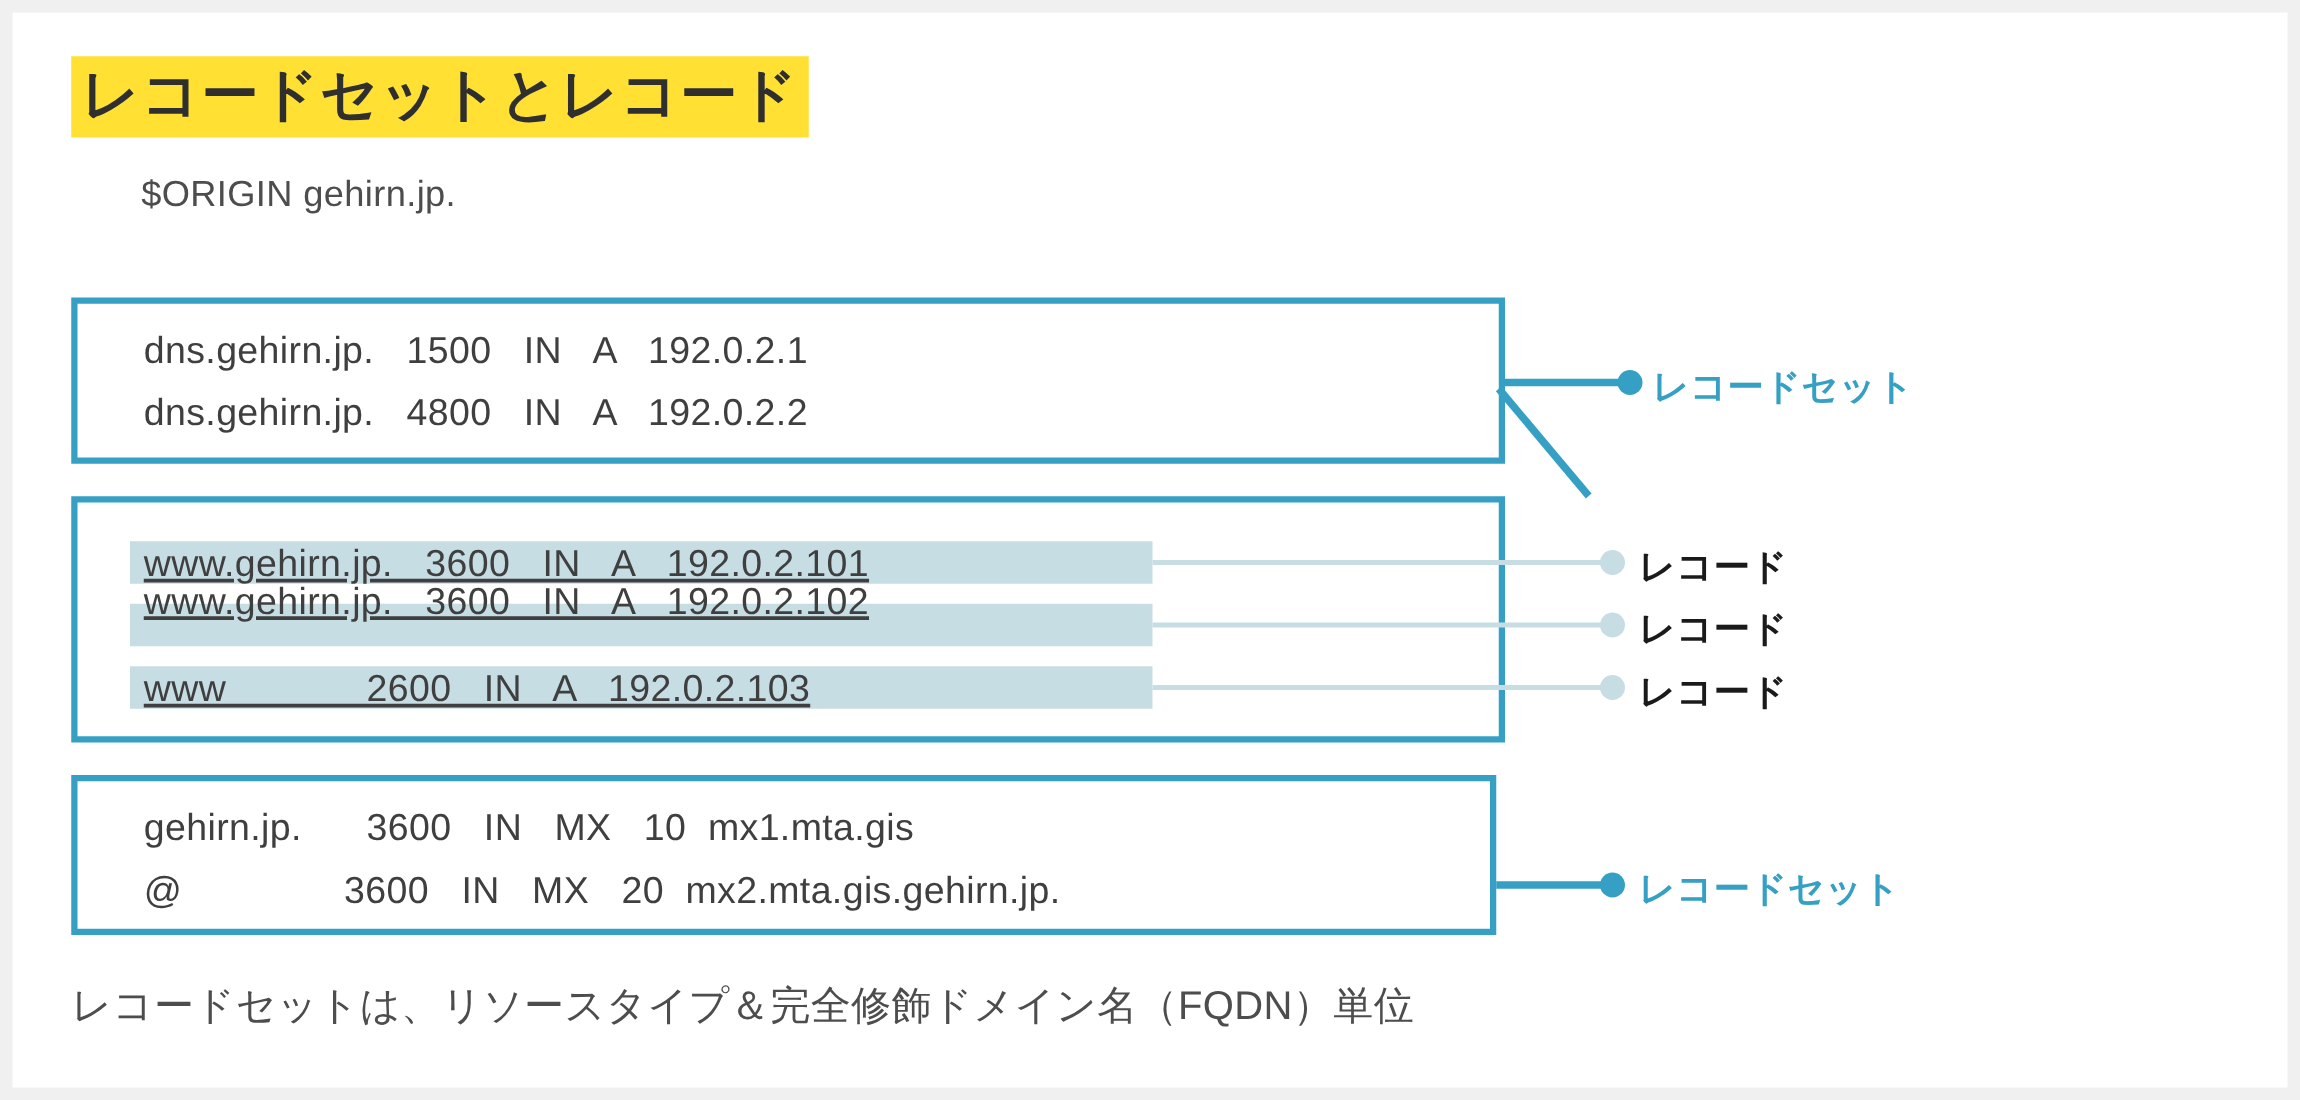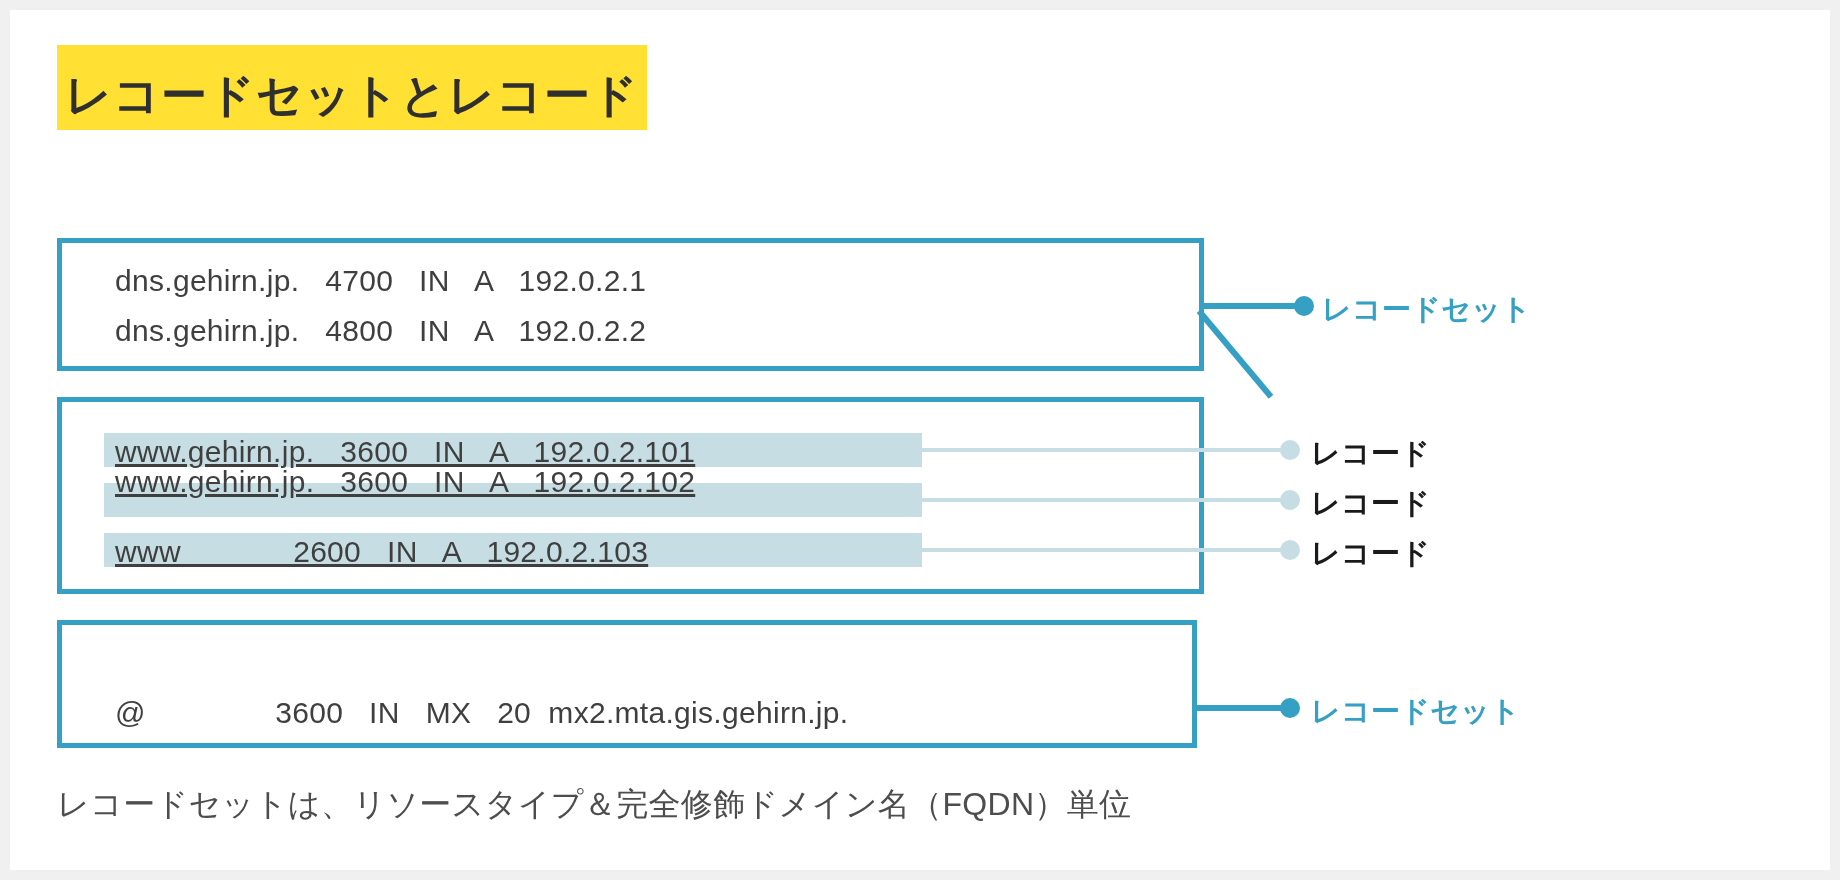"レコードセットとレコード" .title { padding: 21px 8px 5px 8px -> 1px 8px 5px 8px }
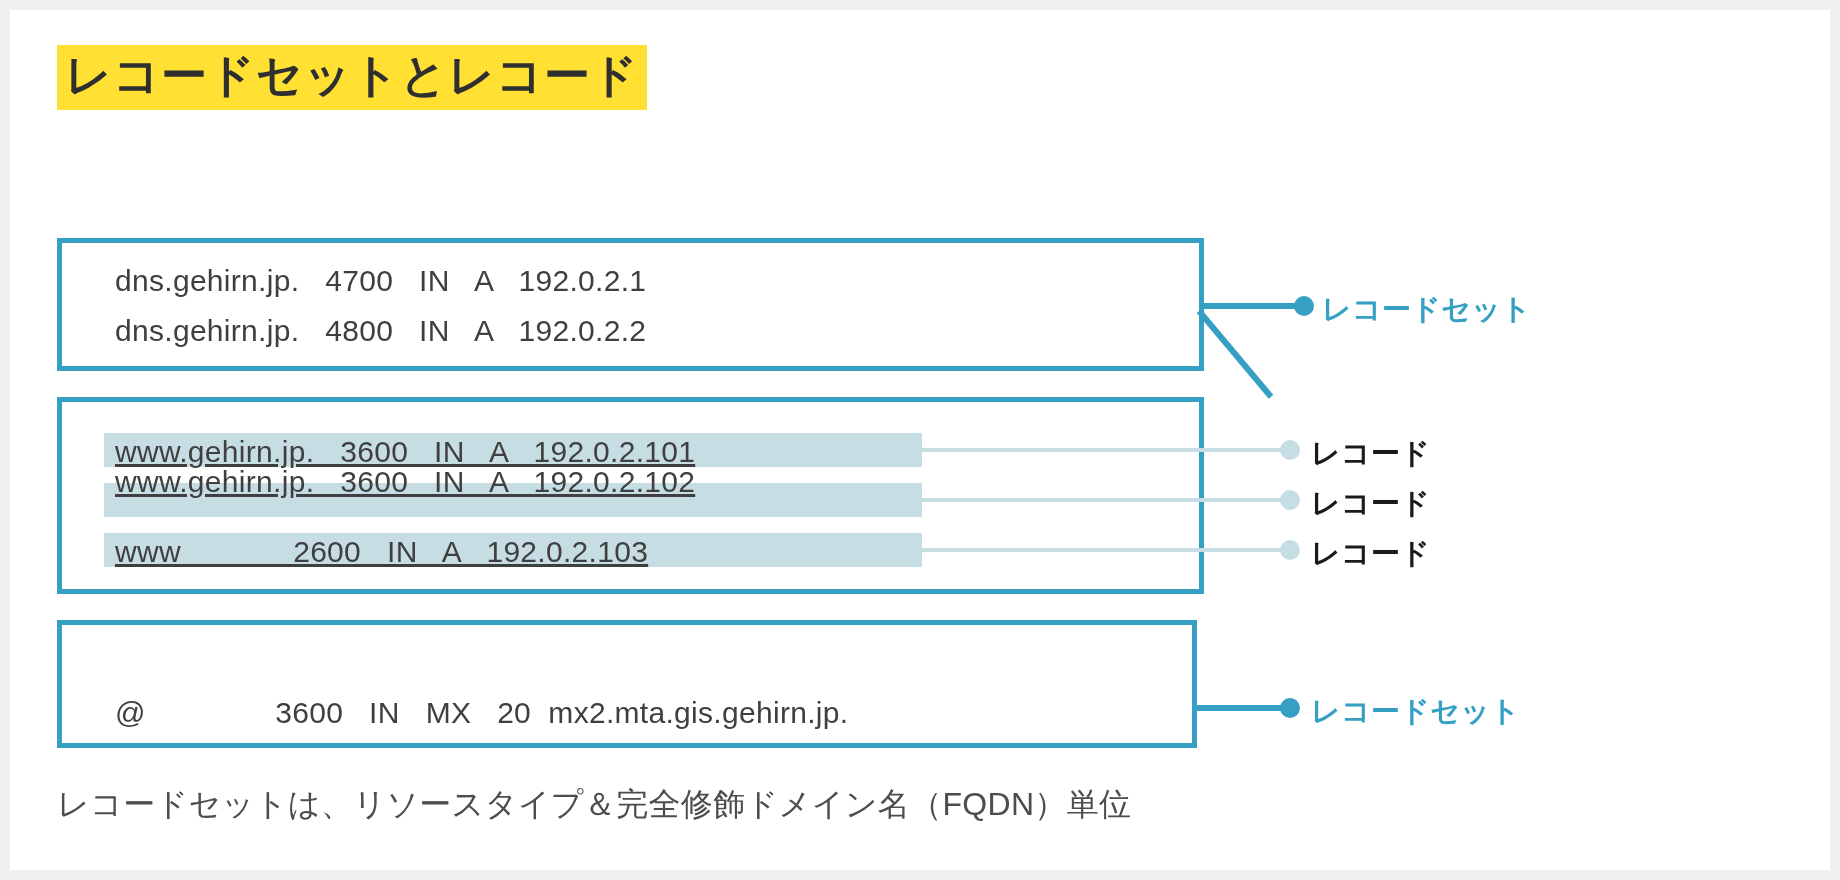"$ORIGIN gehirn.jp." div.origin { html: none -> <div>$ORIGIN gehirn.jp.</div> }
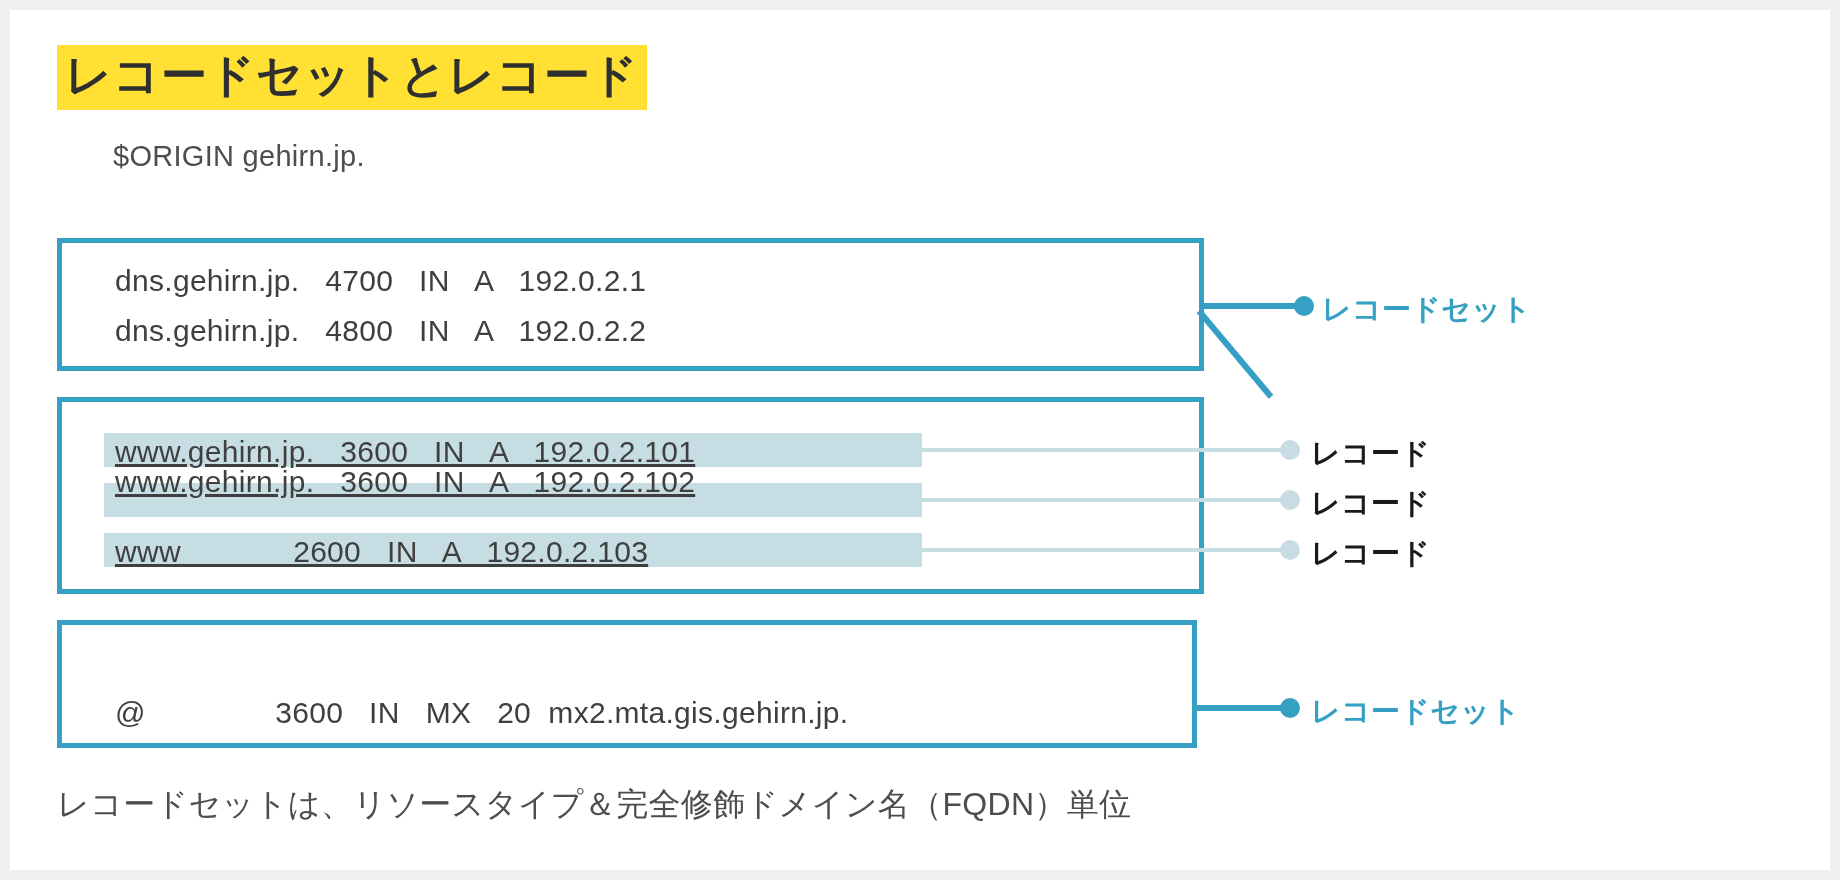"dns.gehirn.jp. 4700 IN A 192.0.2.1" div.rec-line { text: 4700 -> 1500 }
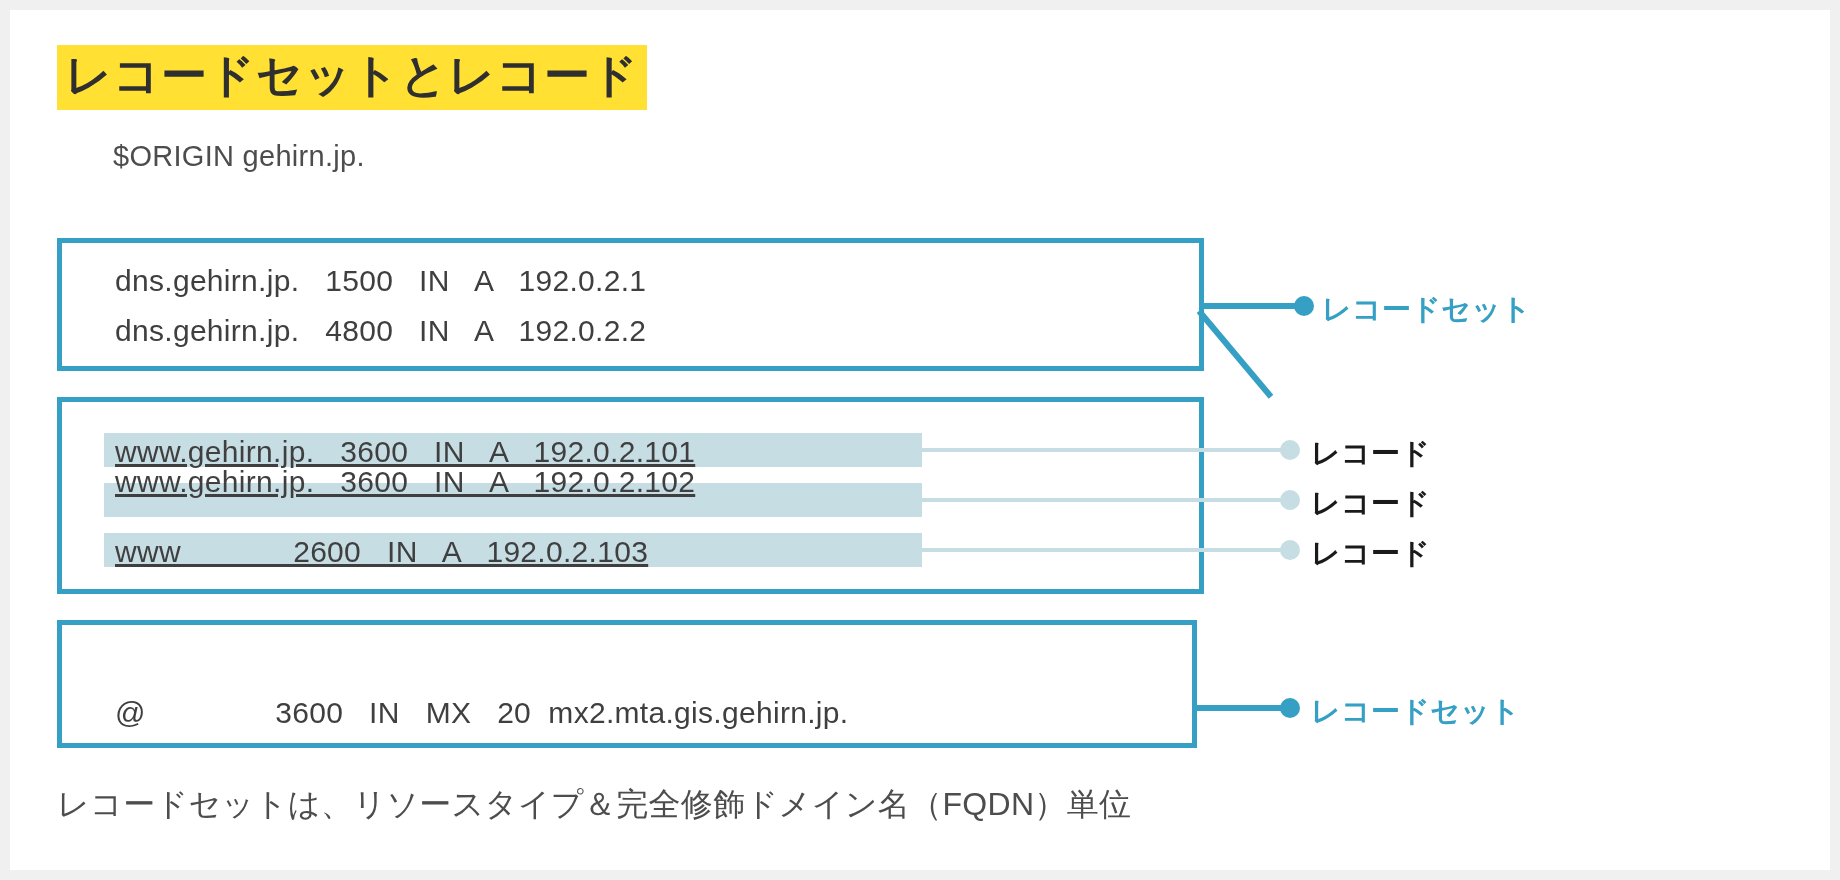"gehirn.jp. 3600 IN MX 10" div.rec-line { html: none -> <div>gehirn.jp. 3600 IN MX 10 mx1.mta.gis</div> }
